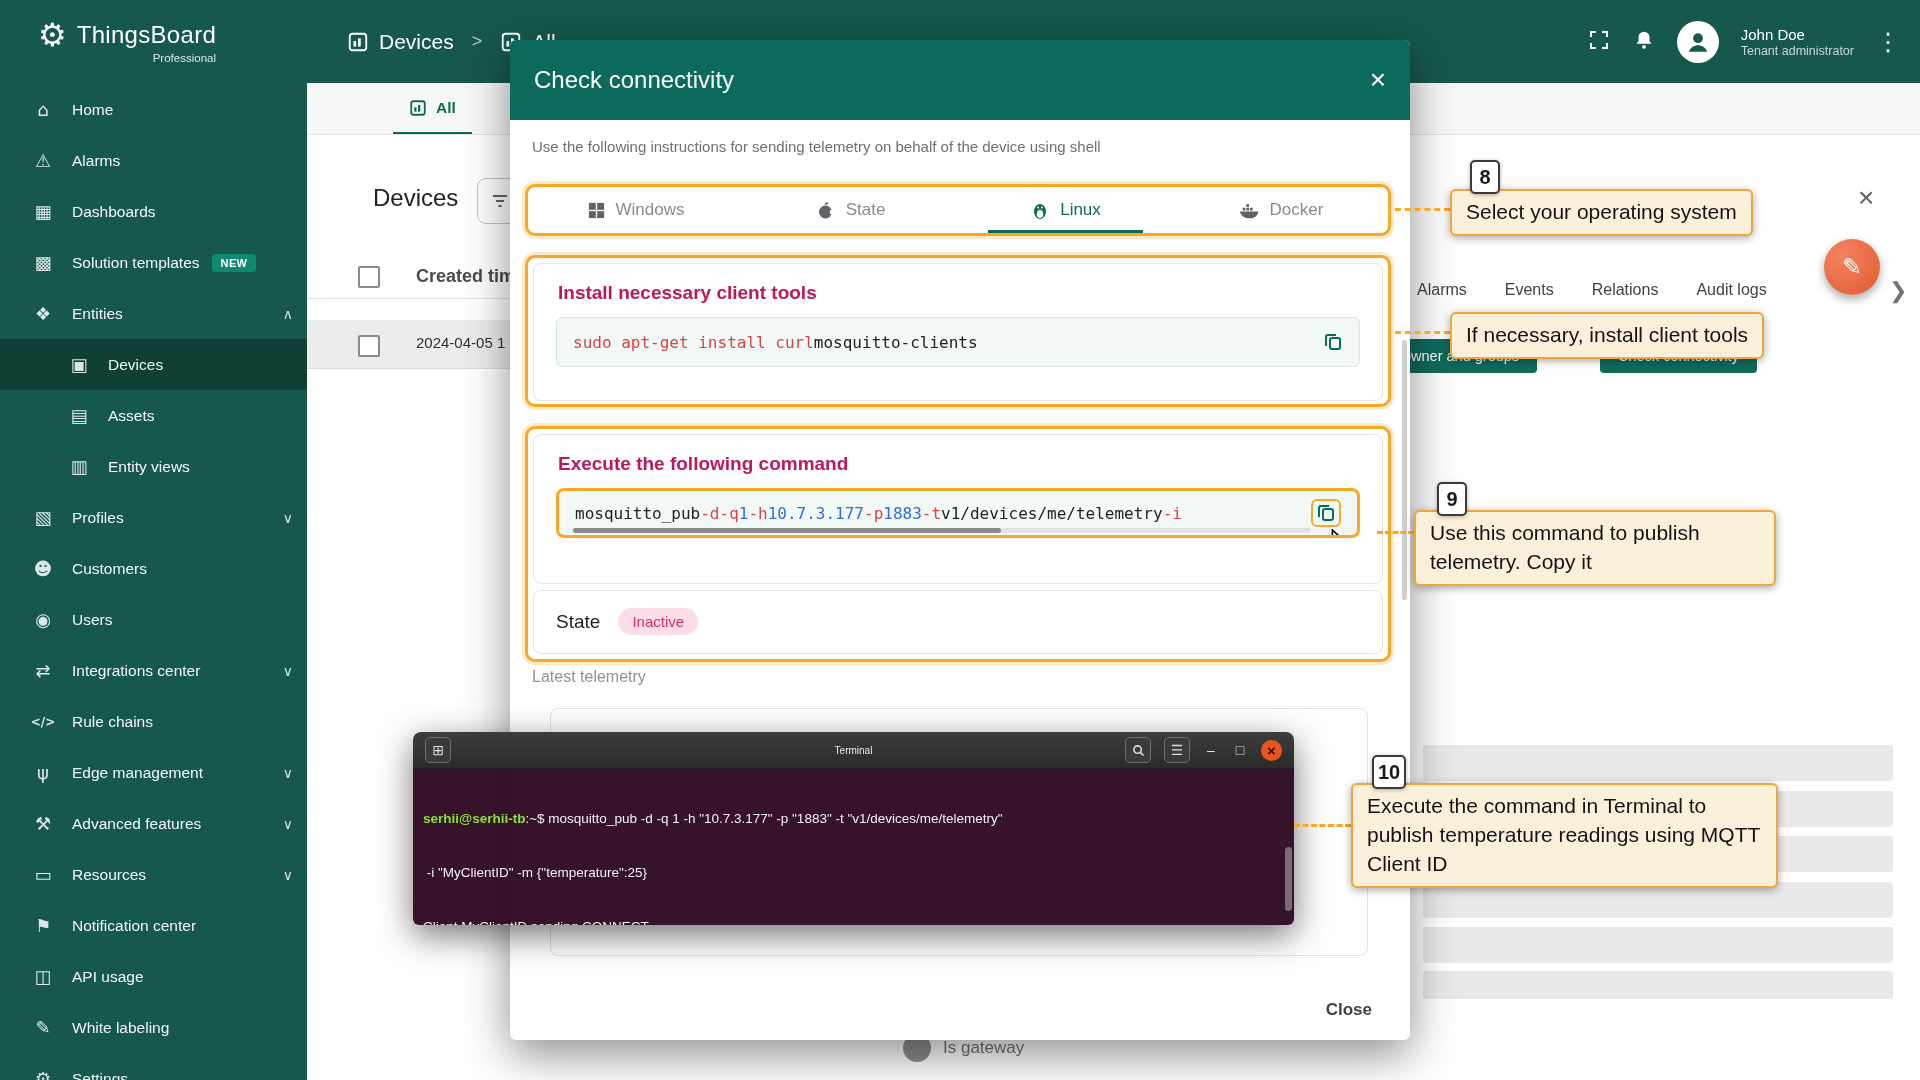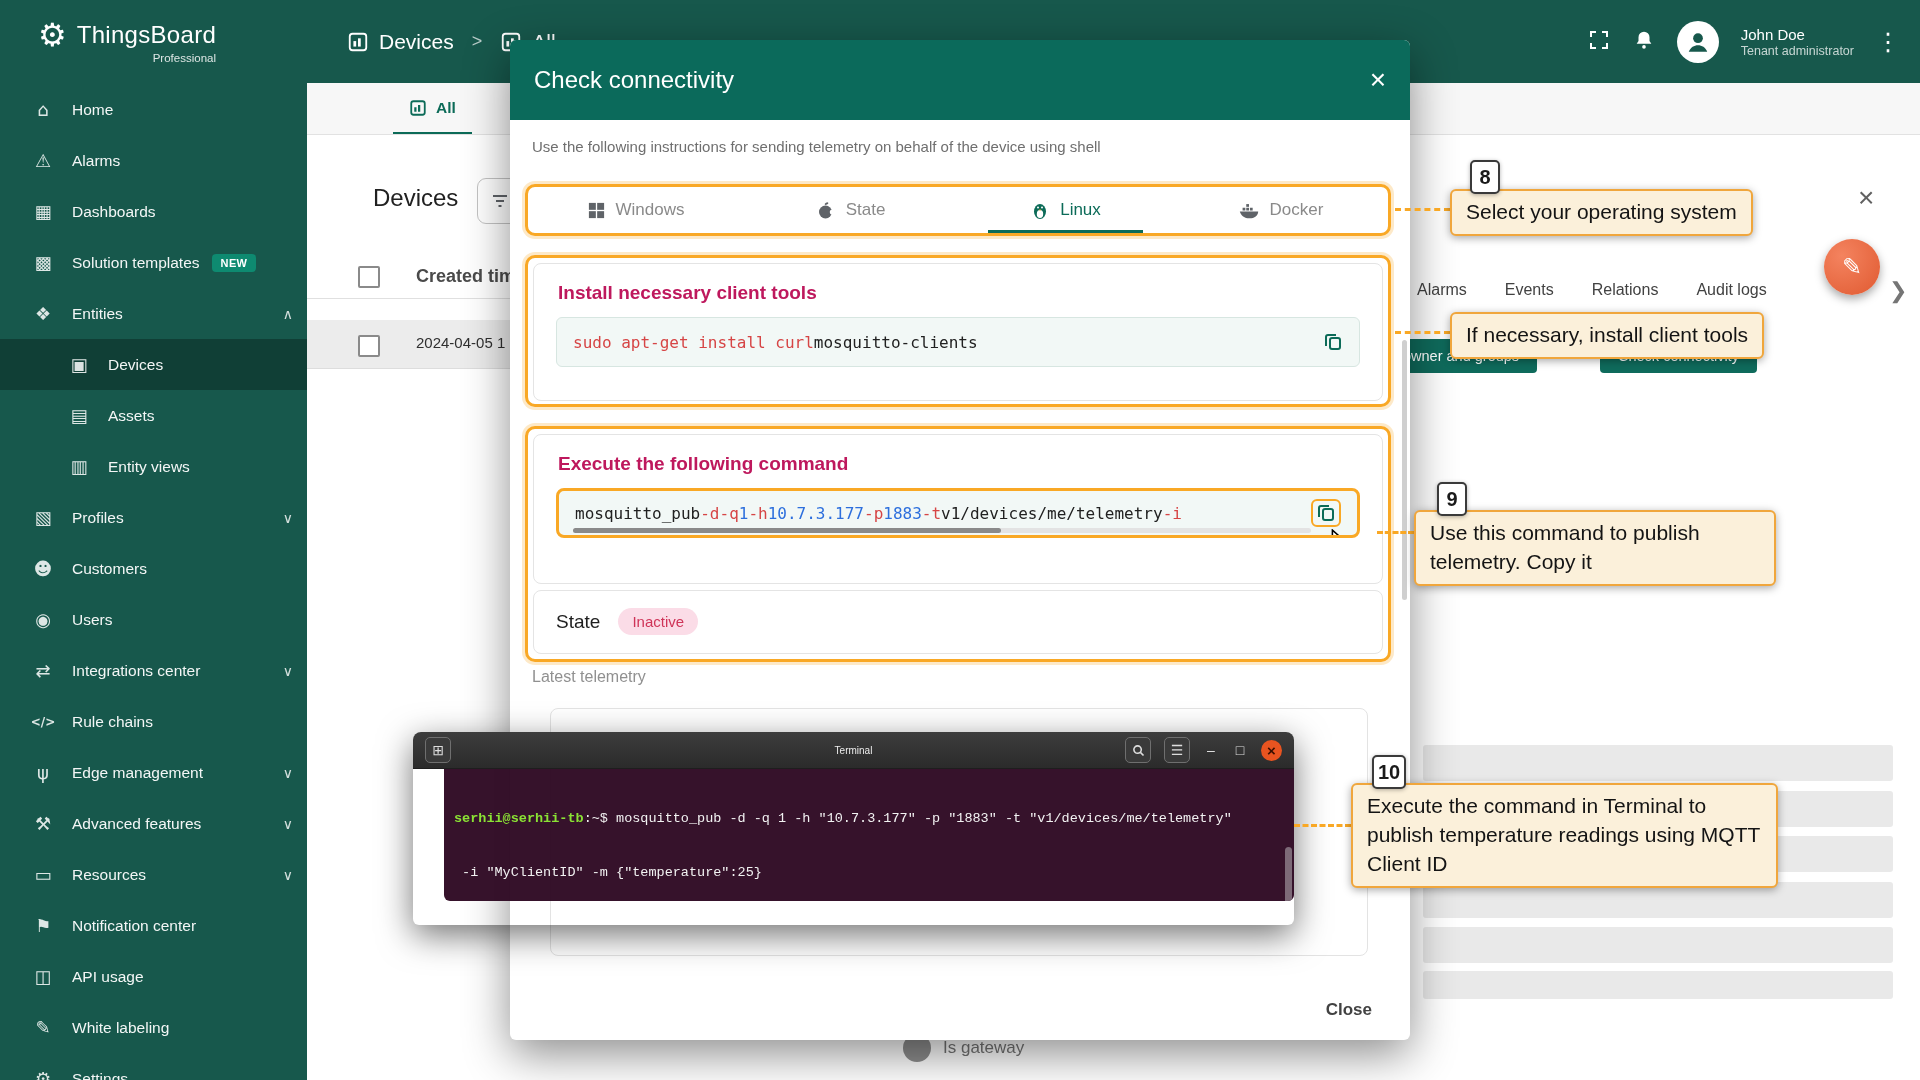"serhii@serhii-tb:~$ mosquitto_pub -d -q" .t-body { font-family: Liberation Mono, monospace -> Liberation Sans, sans-serif; height: 132px -> 156px; margin-left: 31px -> none }
